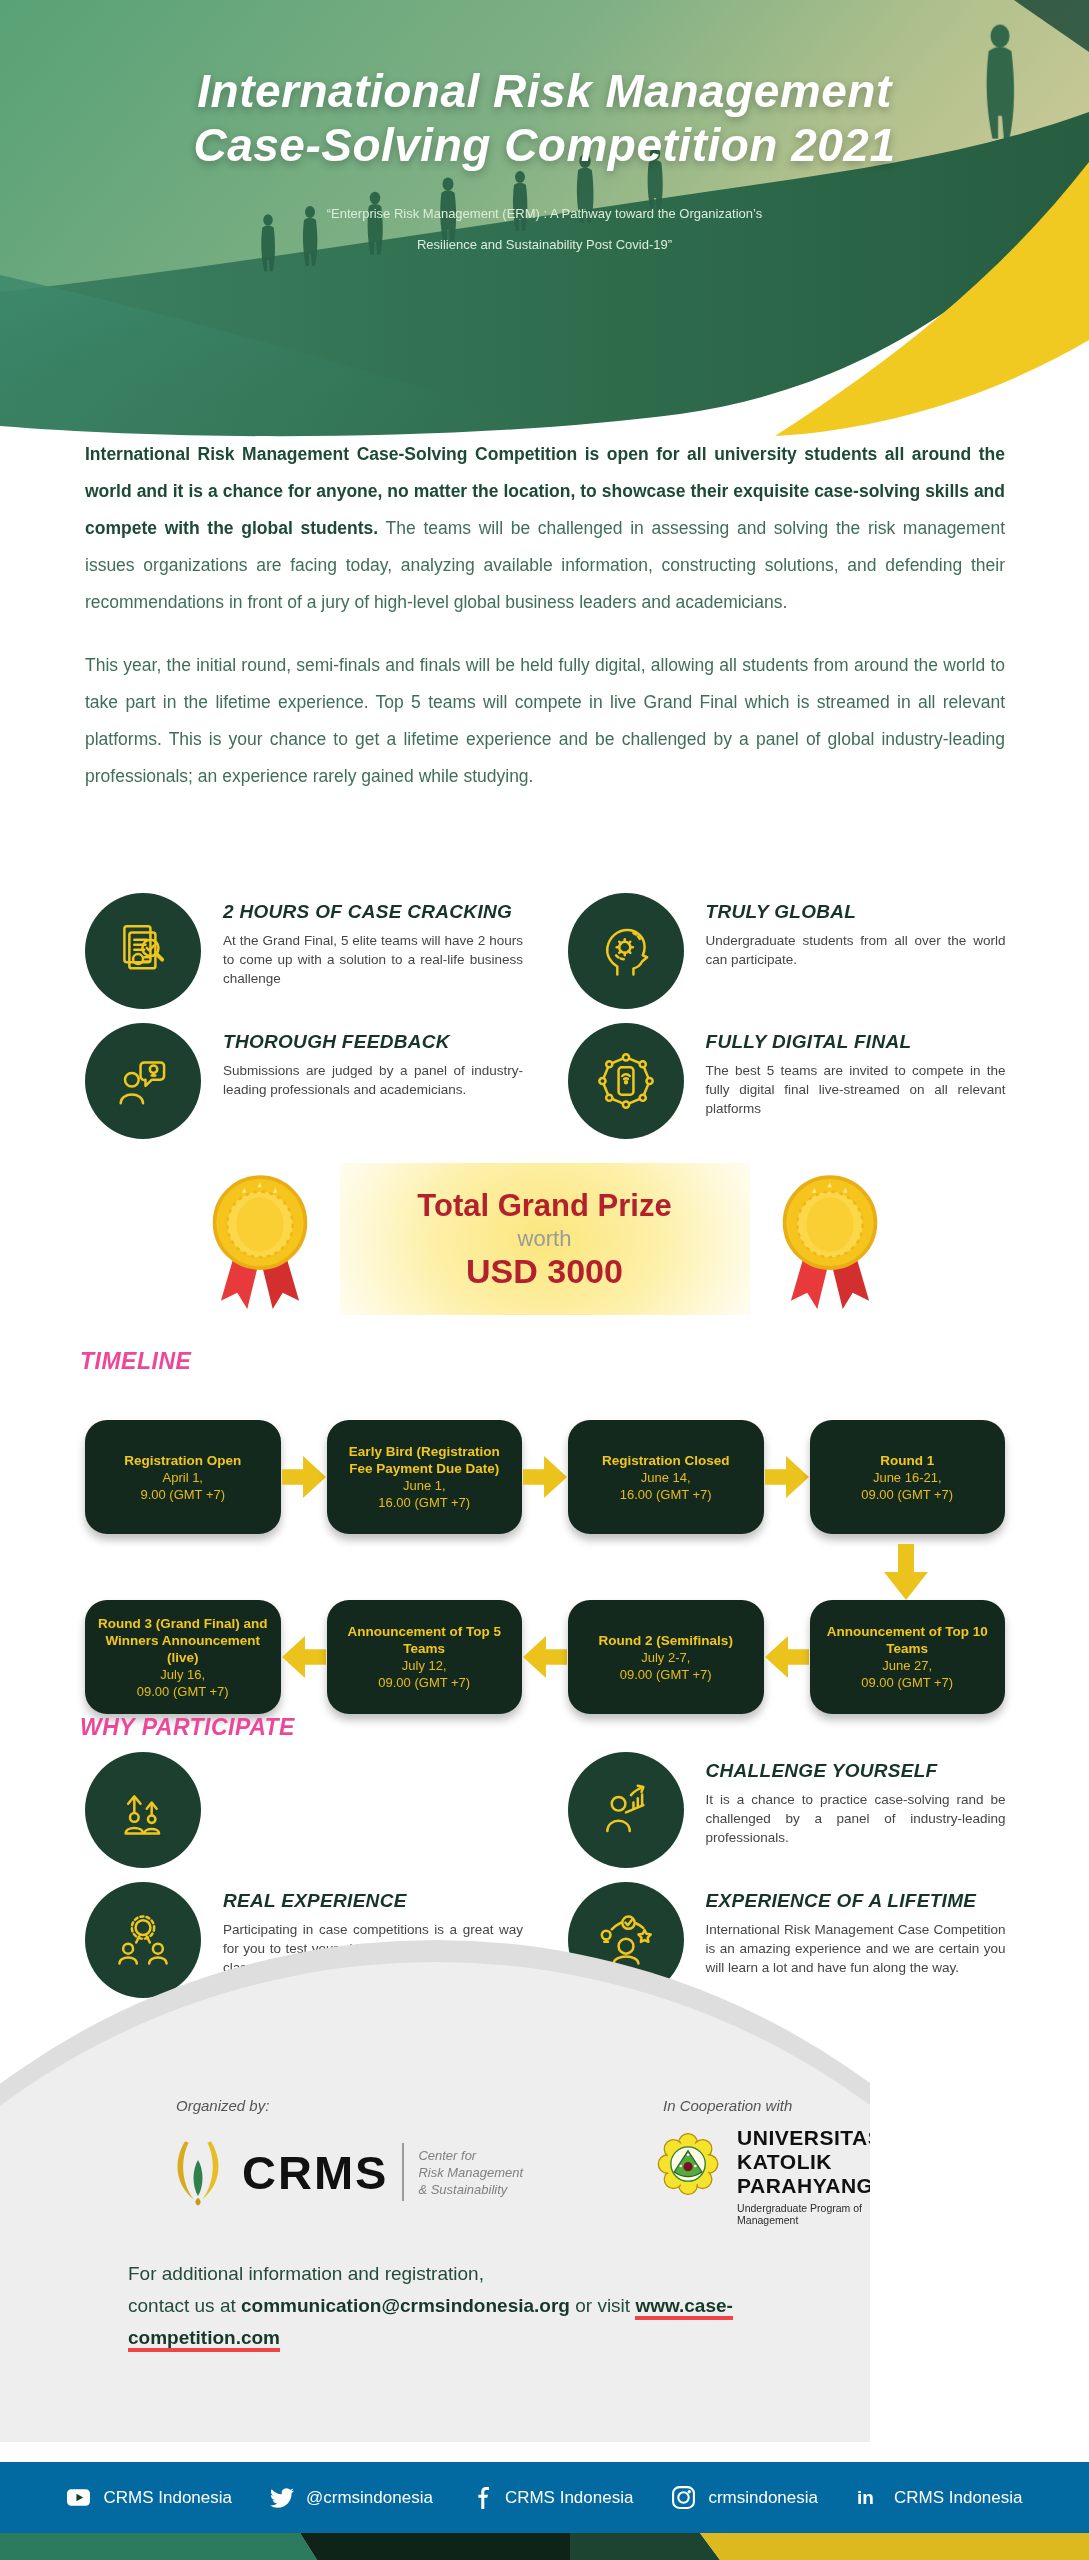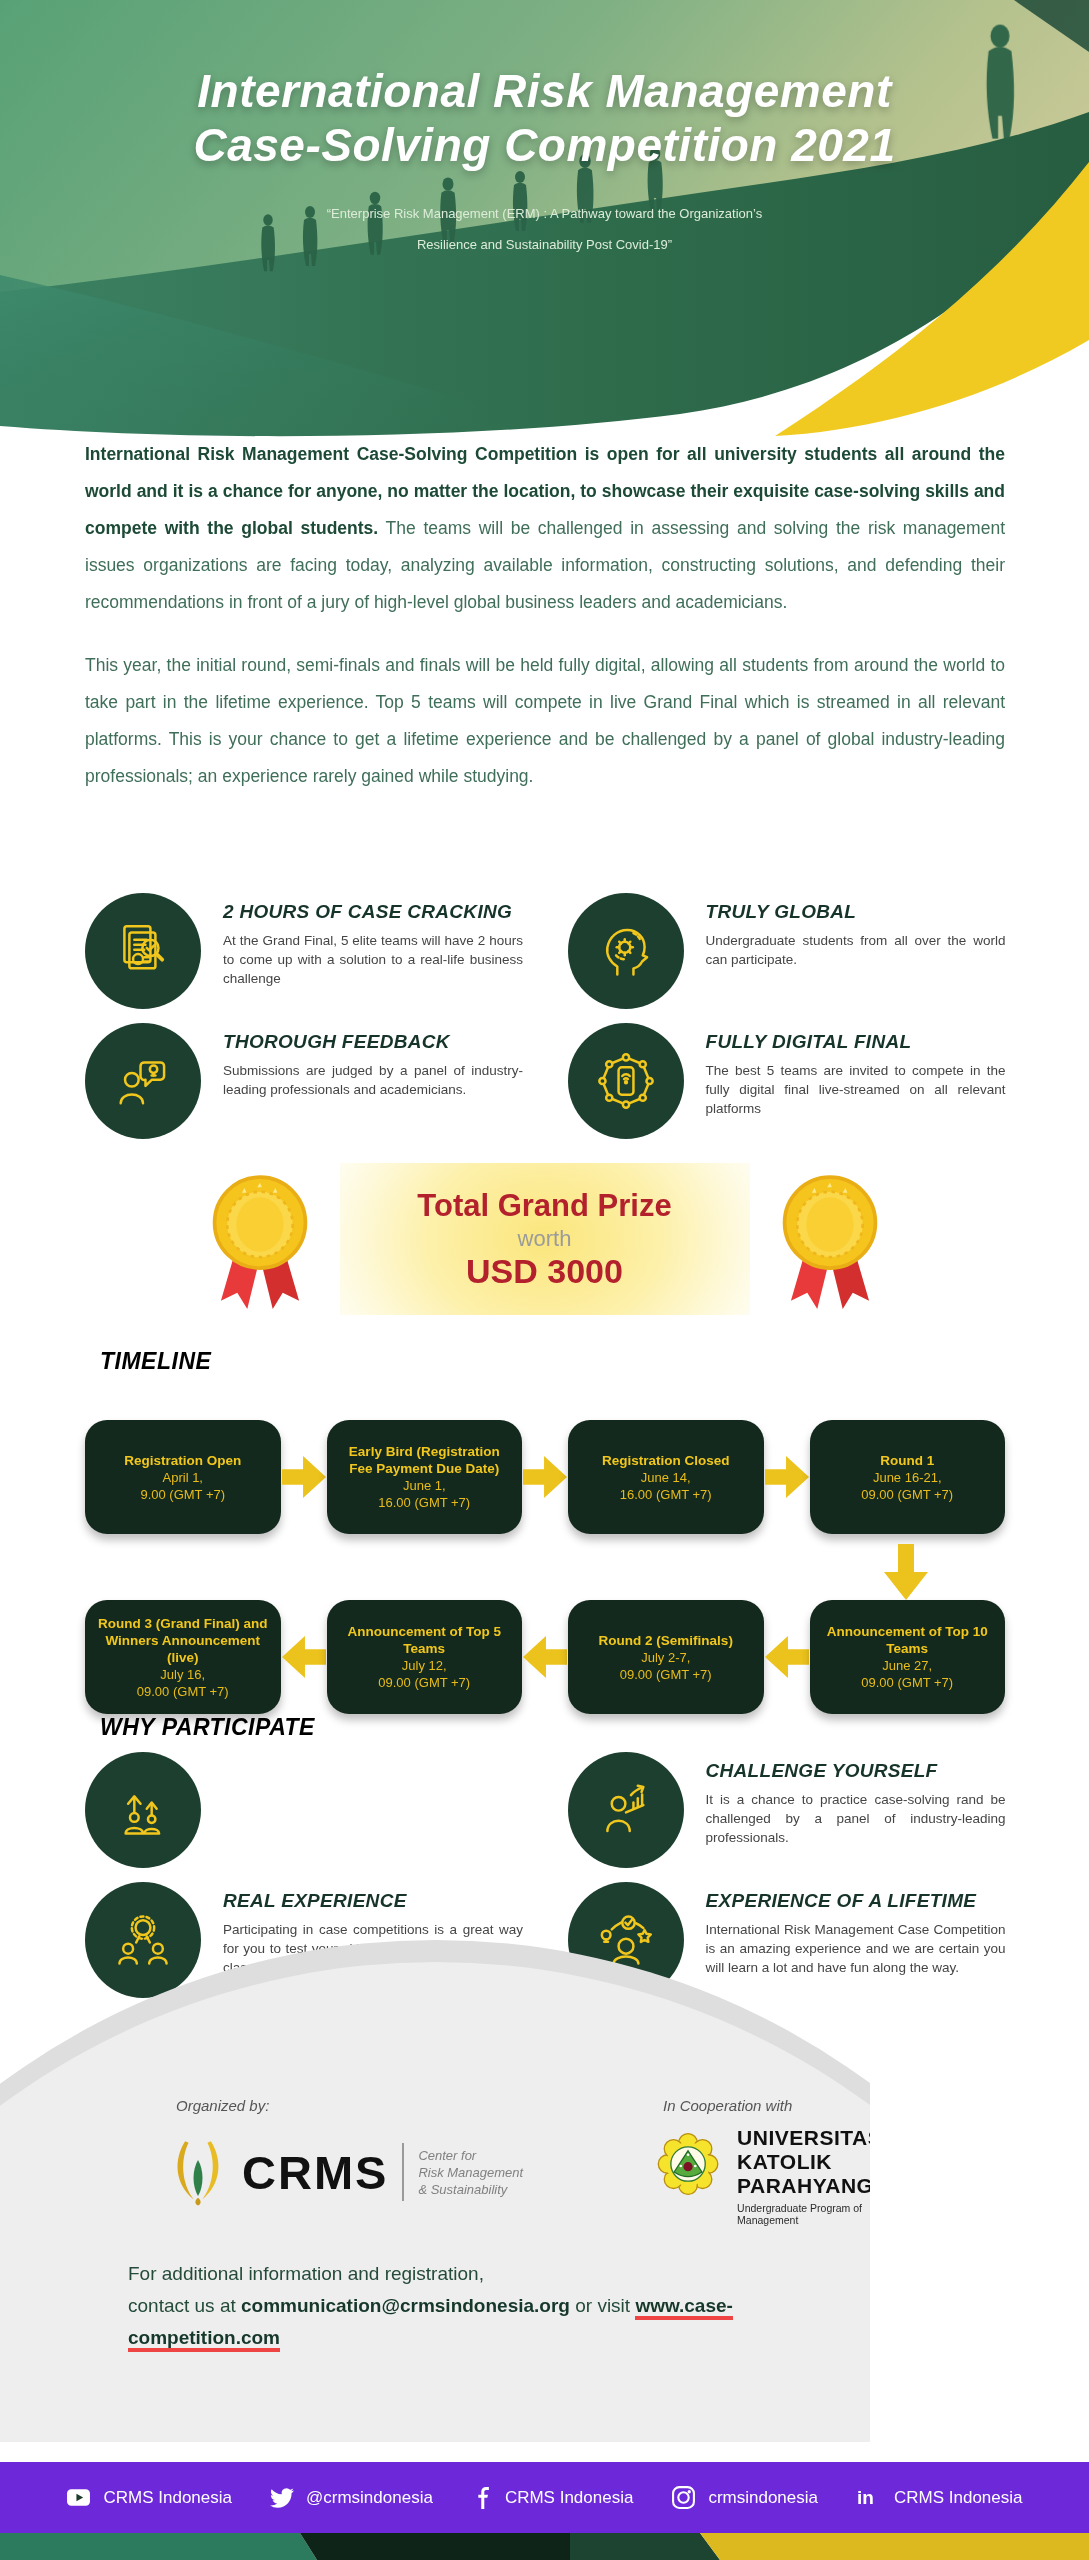"TIMELINE" .section-heading { color: #000000 -> #ec4899; left: 100px -> 80px }
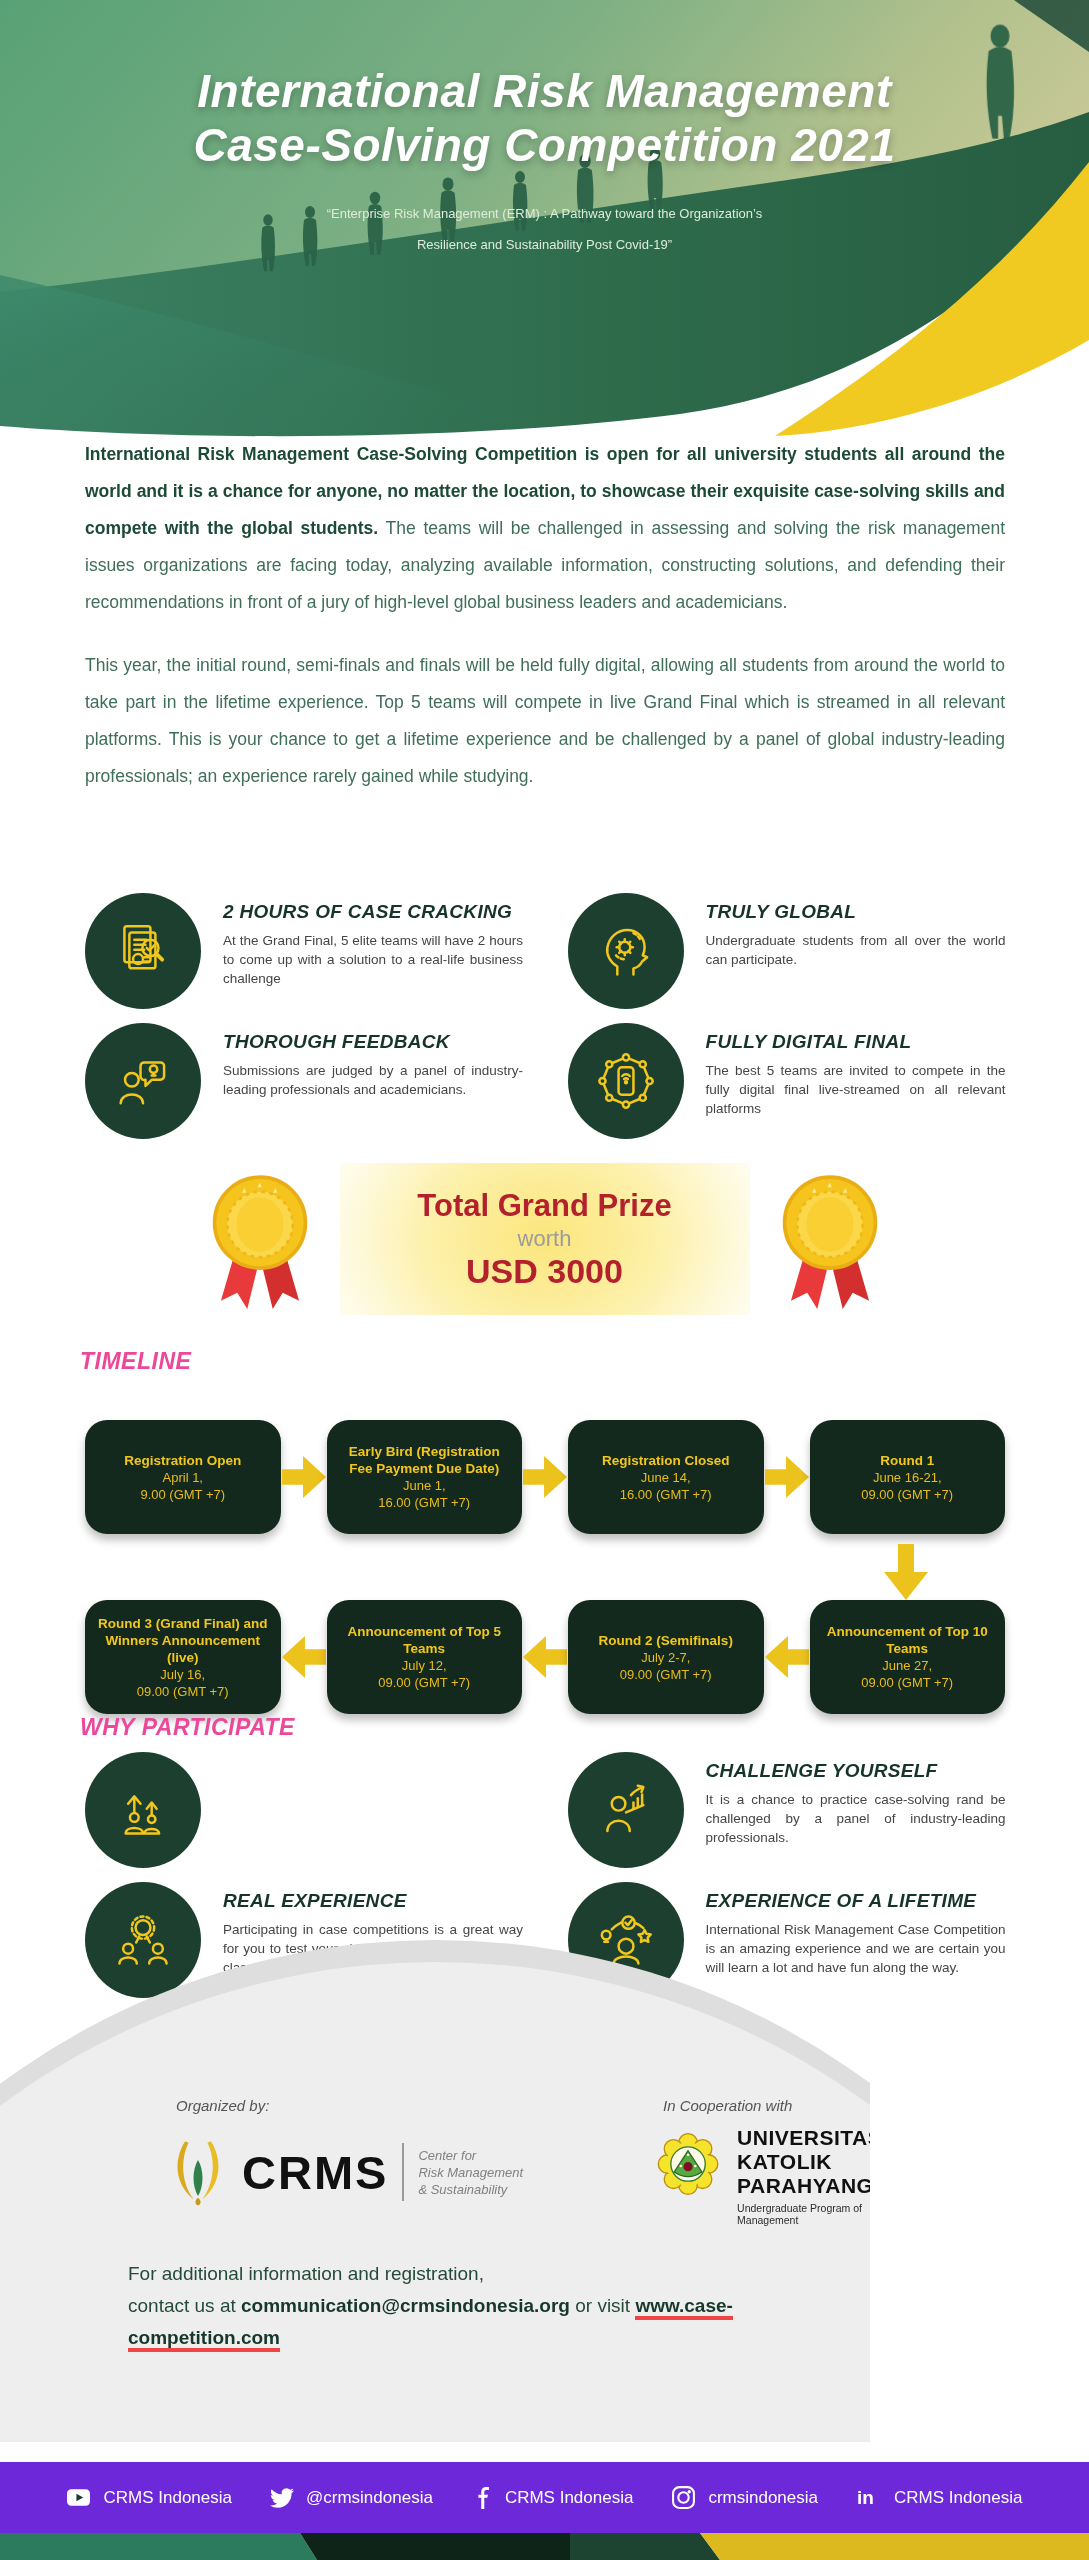"CRMS Indonesia" .social-bar { background: #6d28d9 -> #0369a1 }
